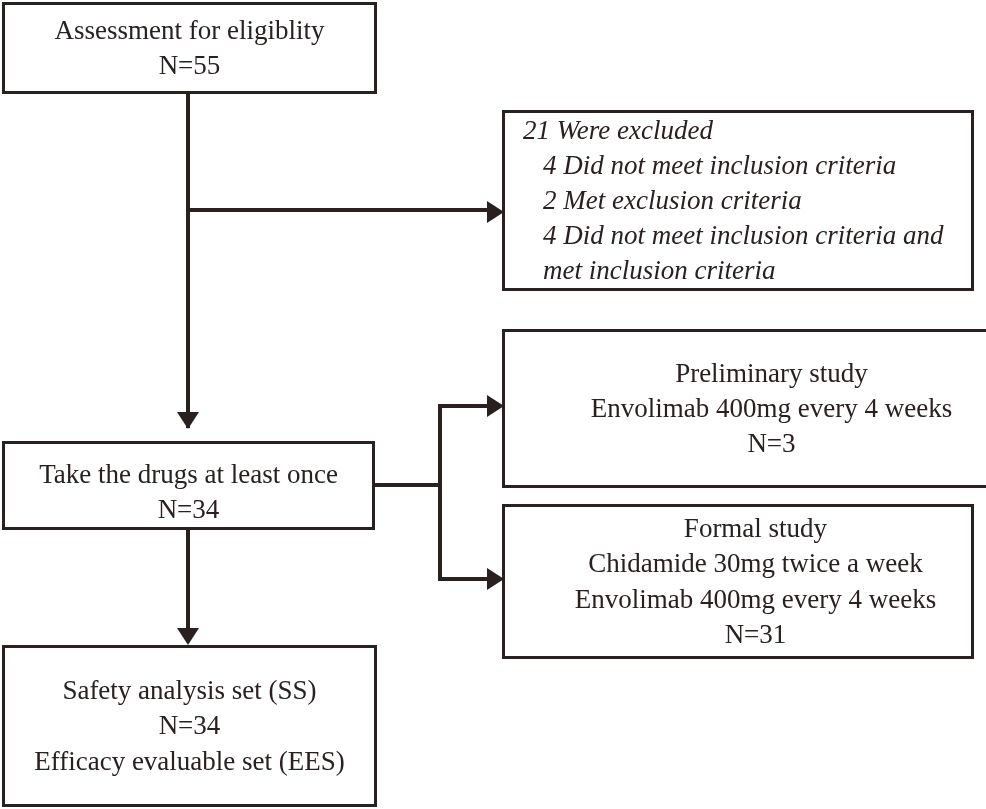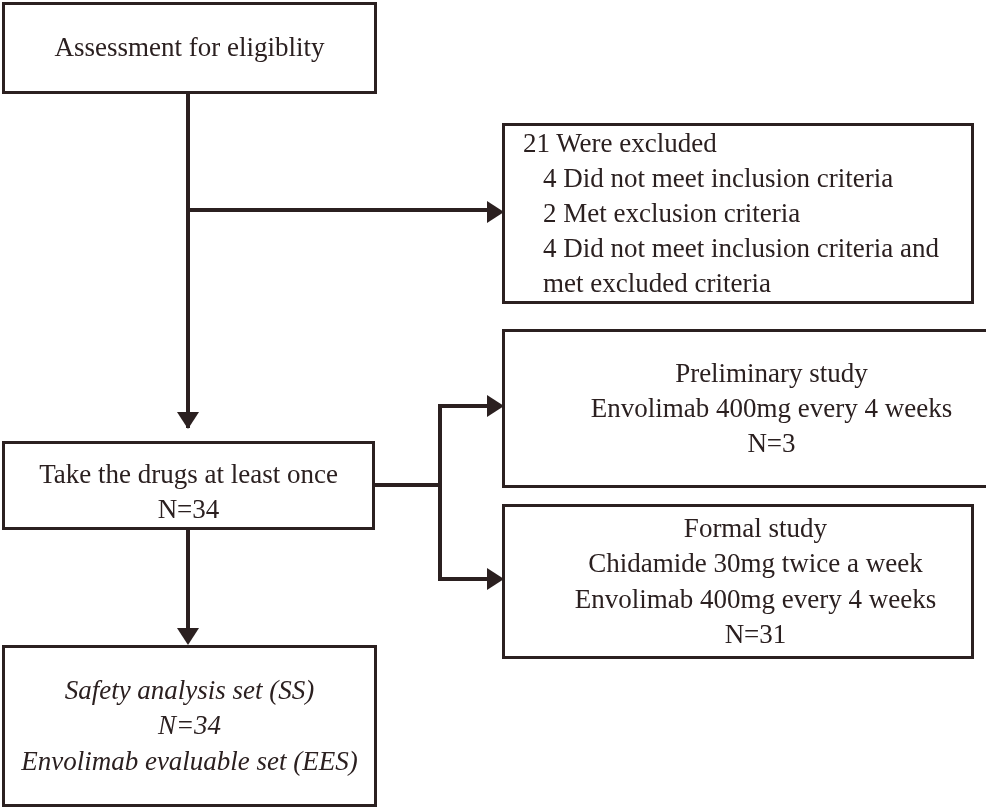"N=55" div.line { html: none -> <div>N=55</div> }
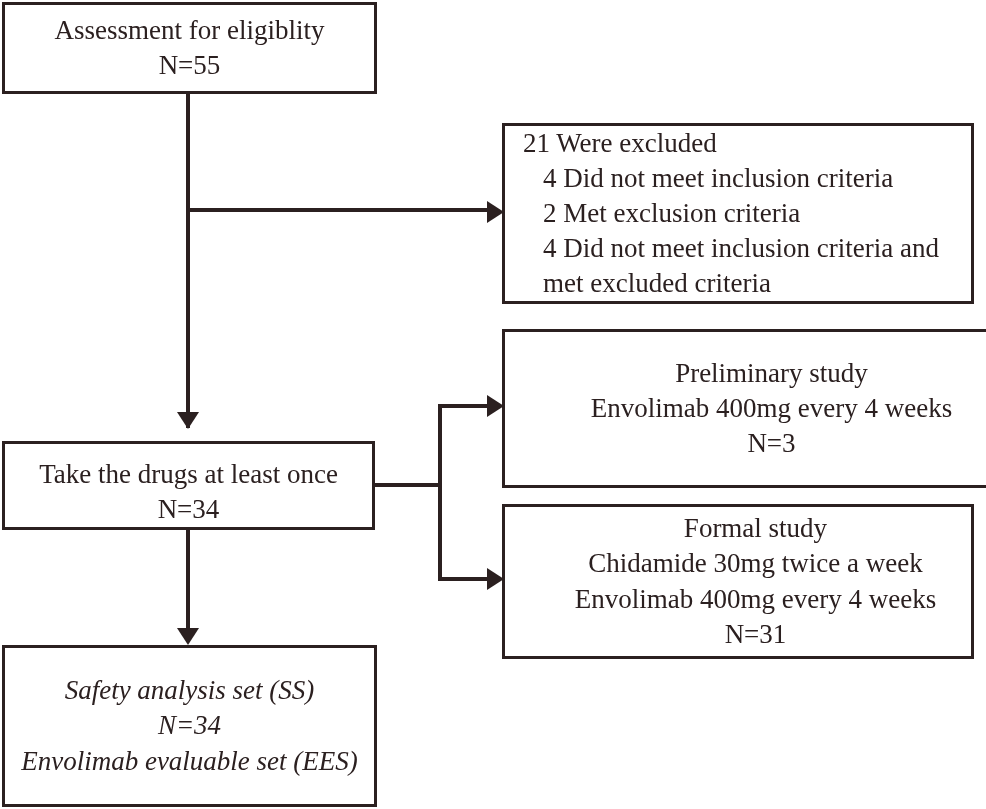"21 Were excluded" #box-excluded { font-style: none -> italic; top: 123px -> 110px }
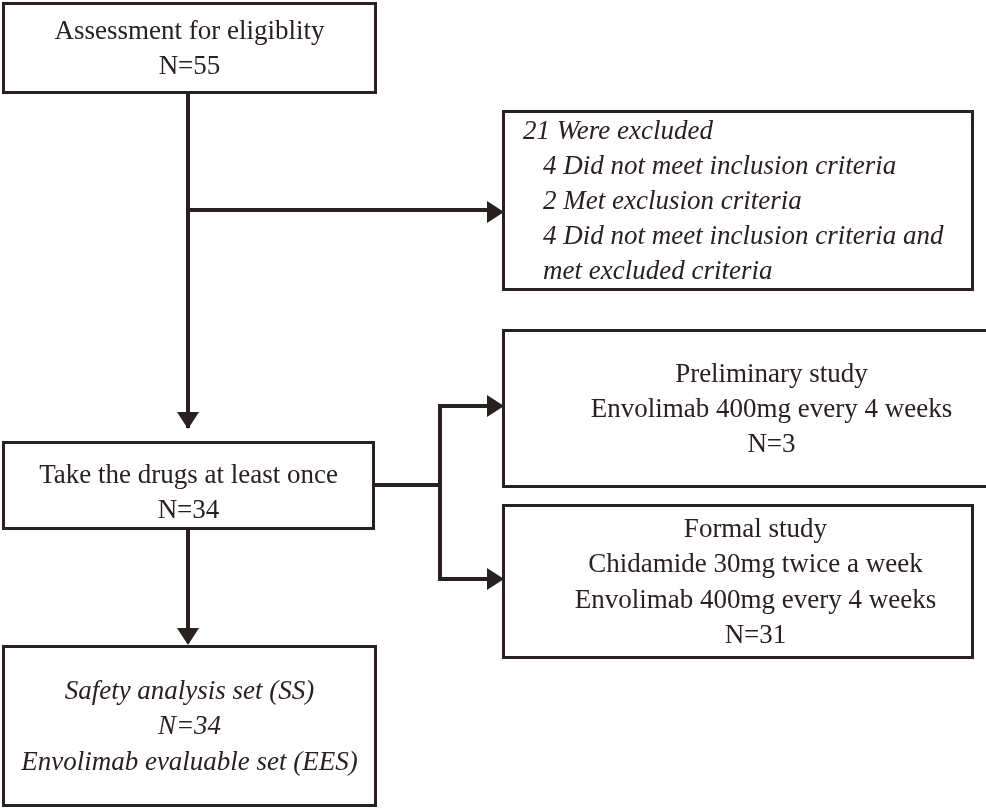"met excluded criteria" div.line { text: excluded -> inclusion }
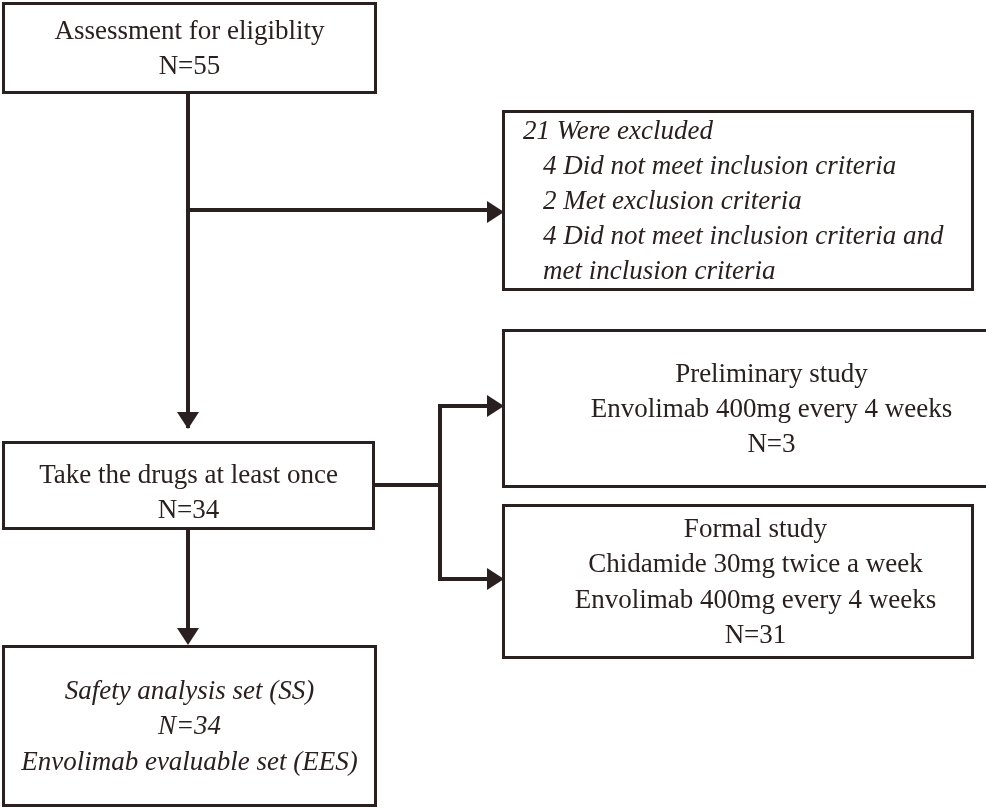"Safety analysis set (SS)" #box-analysis-sets { font-style: italic -> none }
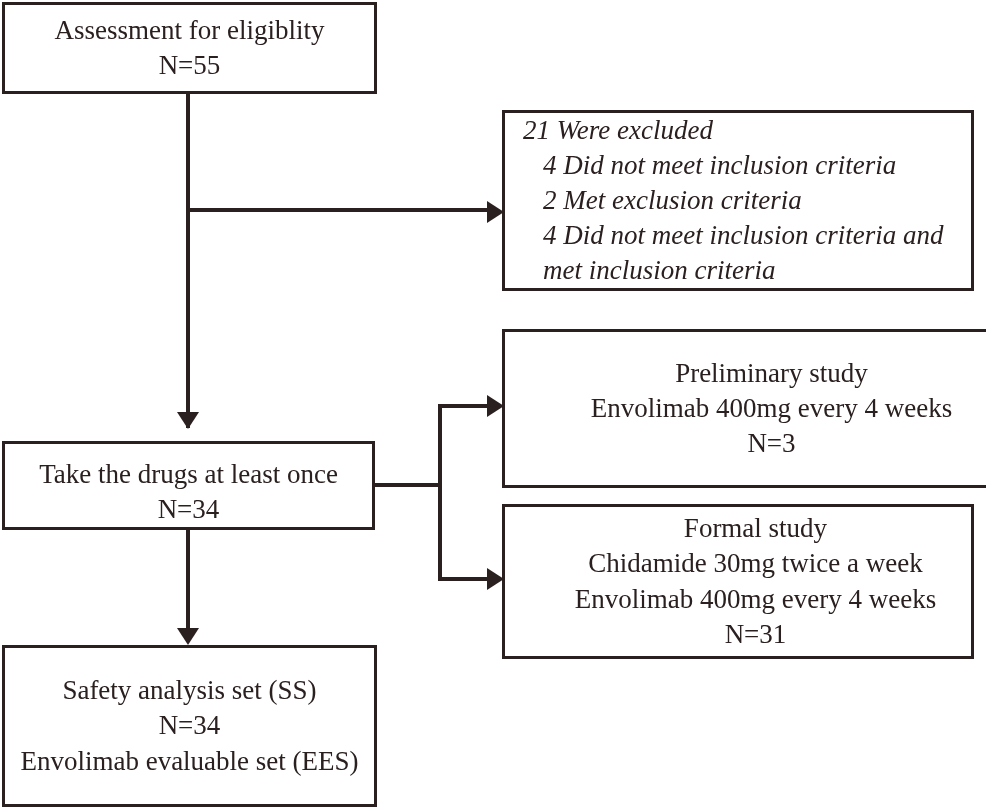"Envolimab evaluable set (EES)" div.line { text: Envolimab -> Efficacy }
